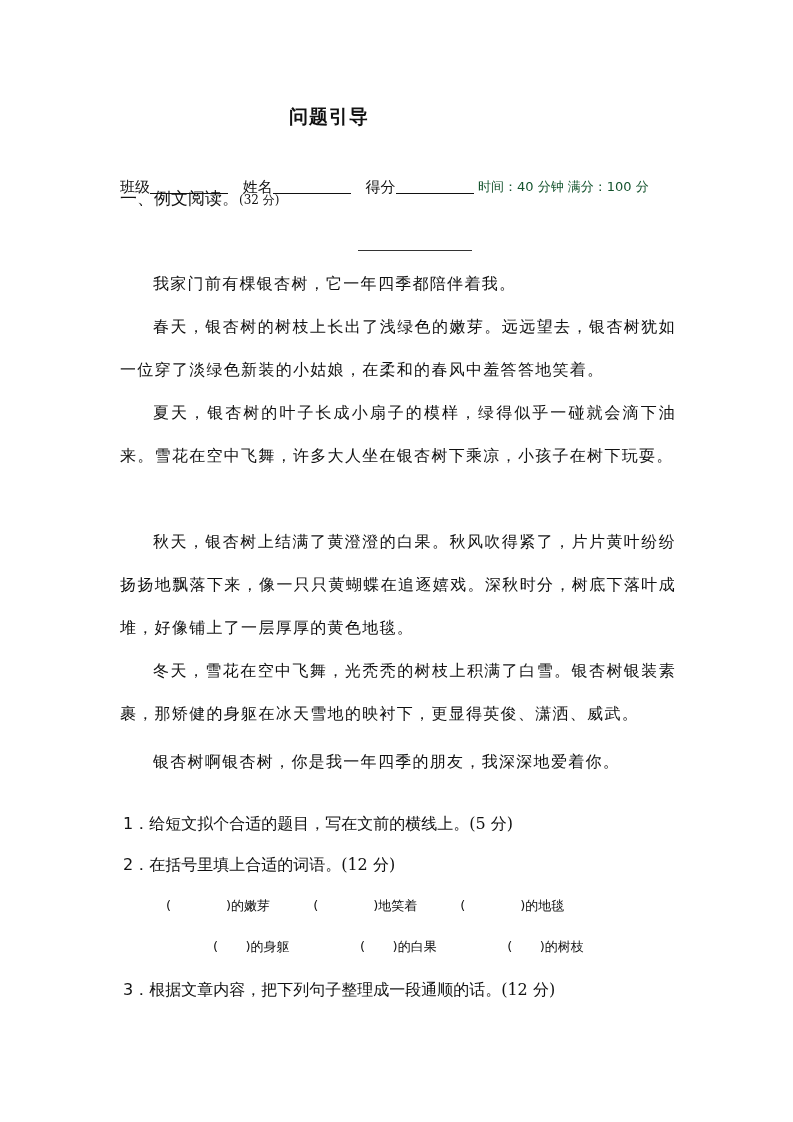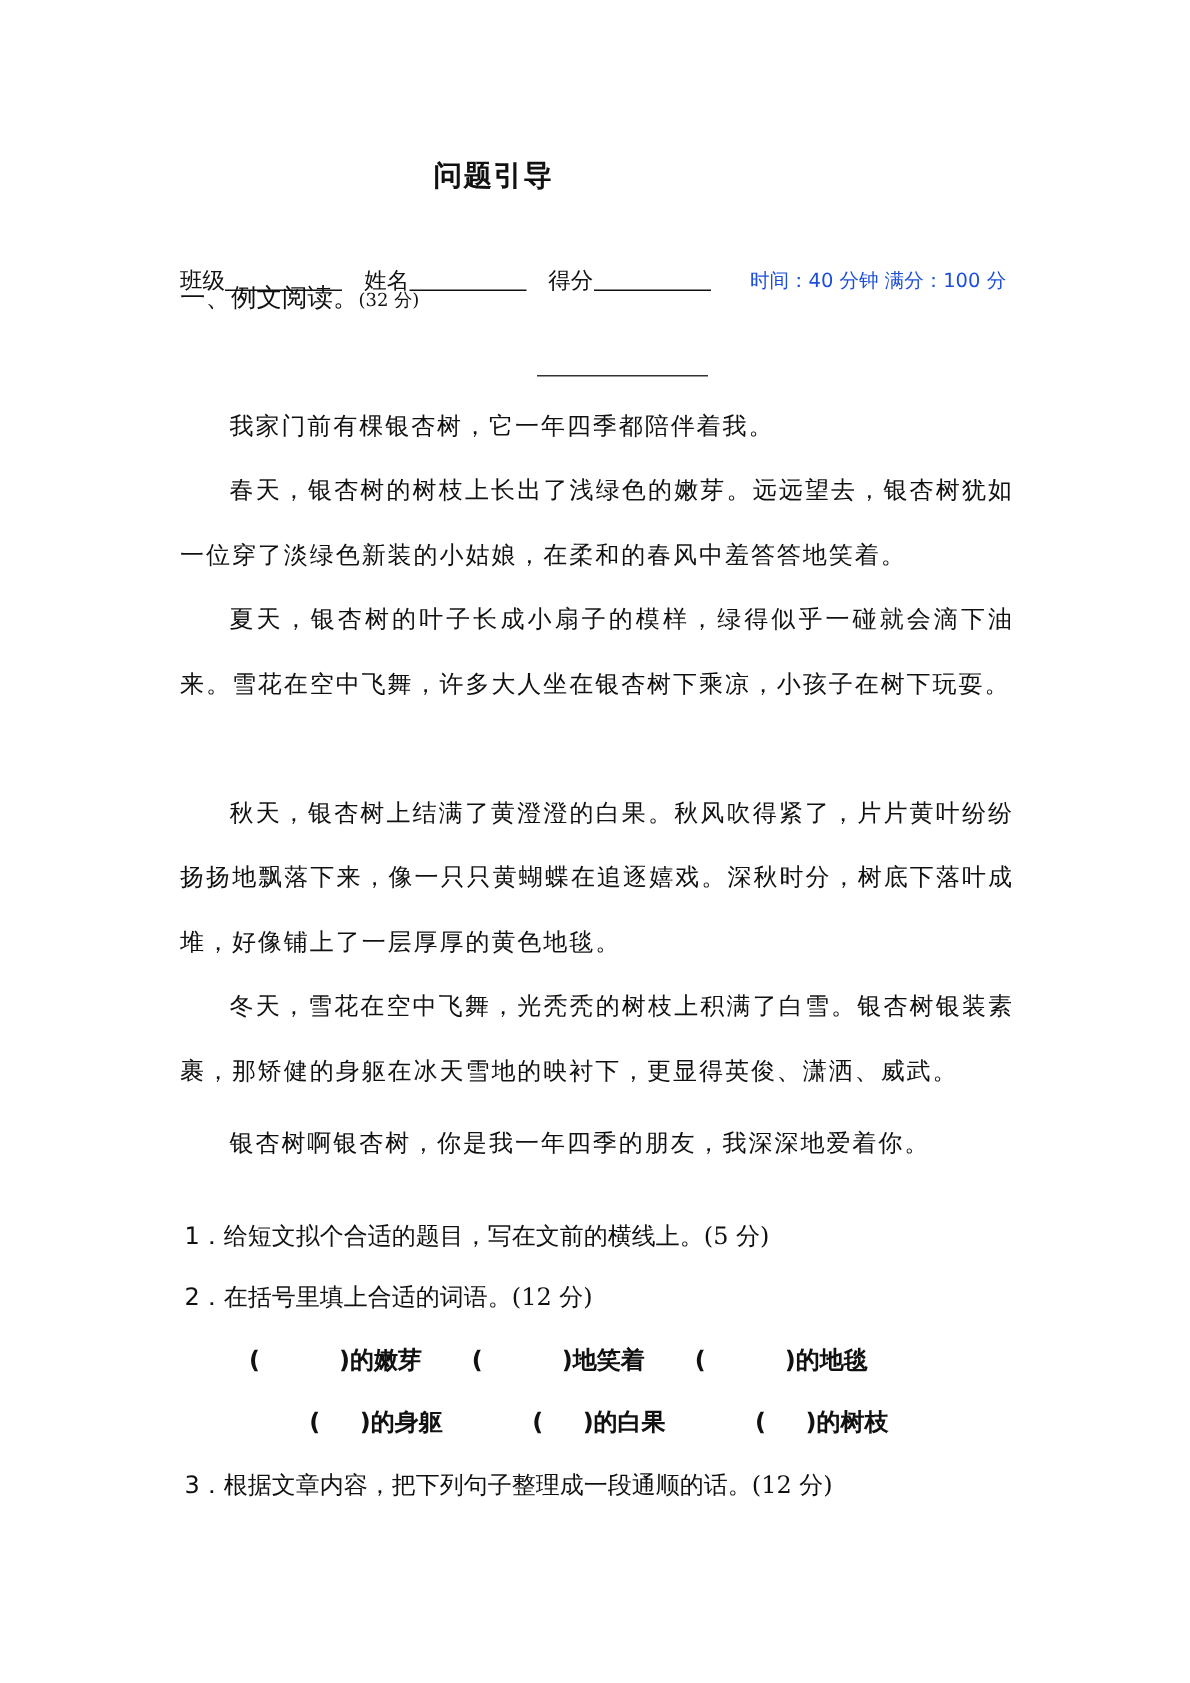"时间：40 分钟 满分：100 分" .info-row .meta { color: #1d4ed8 -> #14532d; left: 380px -> 358px }
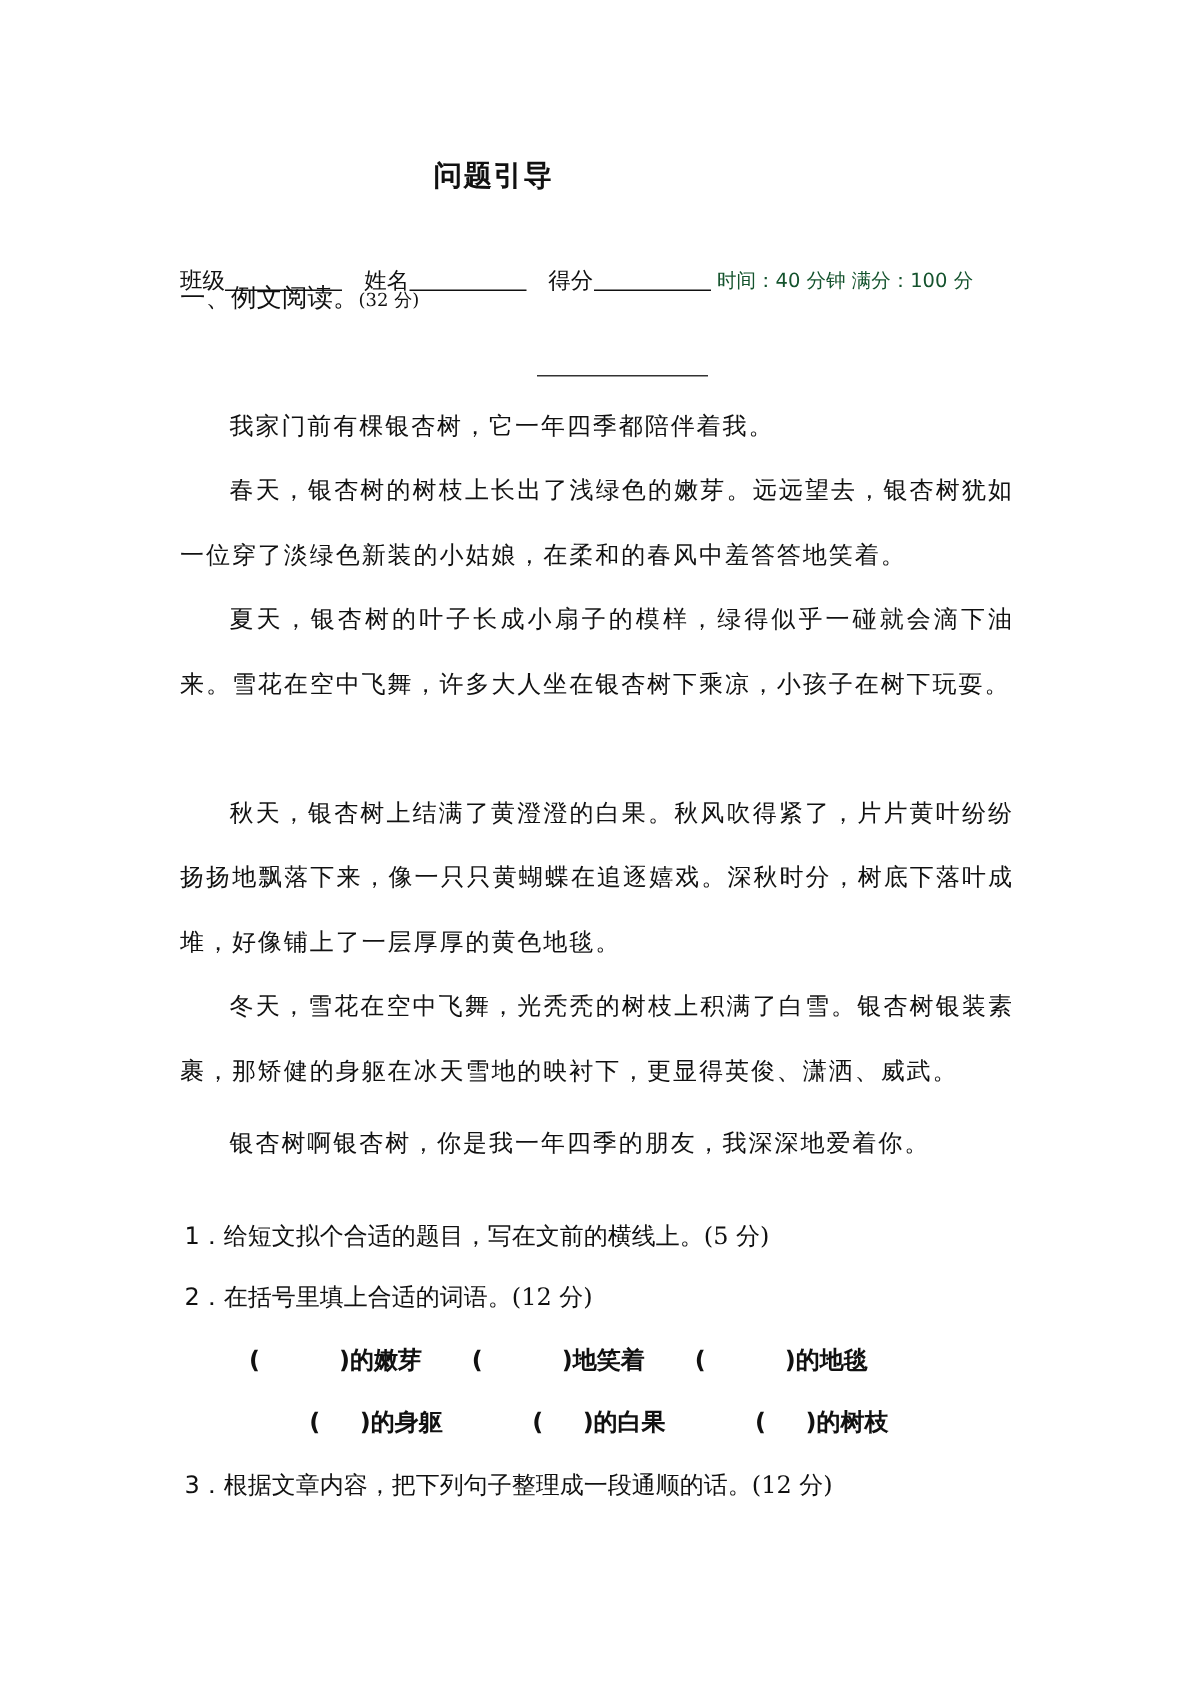"( )的嫩芽 ( )地笑着 (" .fill-row { font-size: 16px -> 13px; font-weight: bold -> none }
